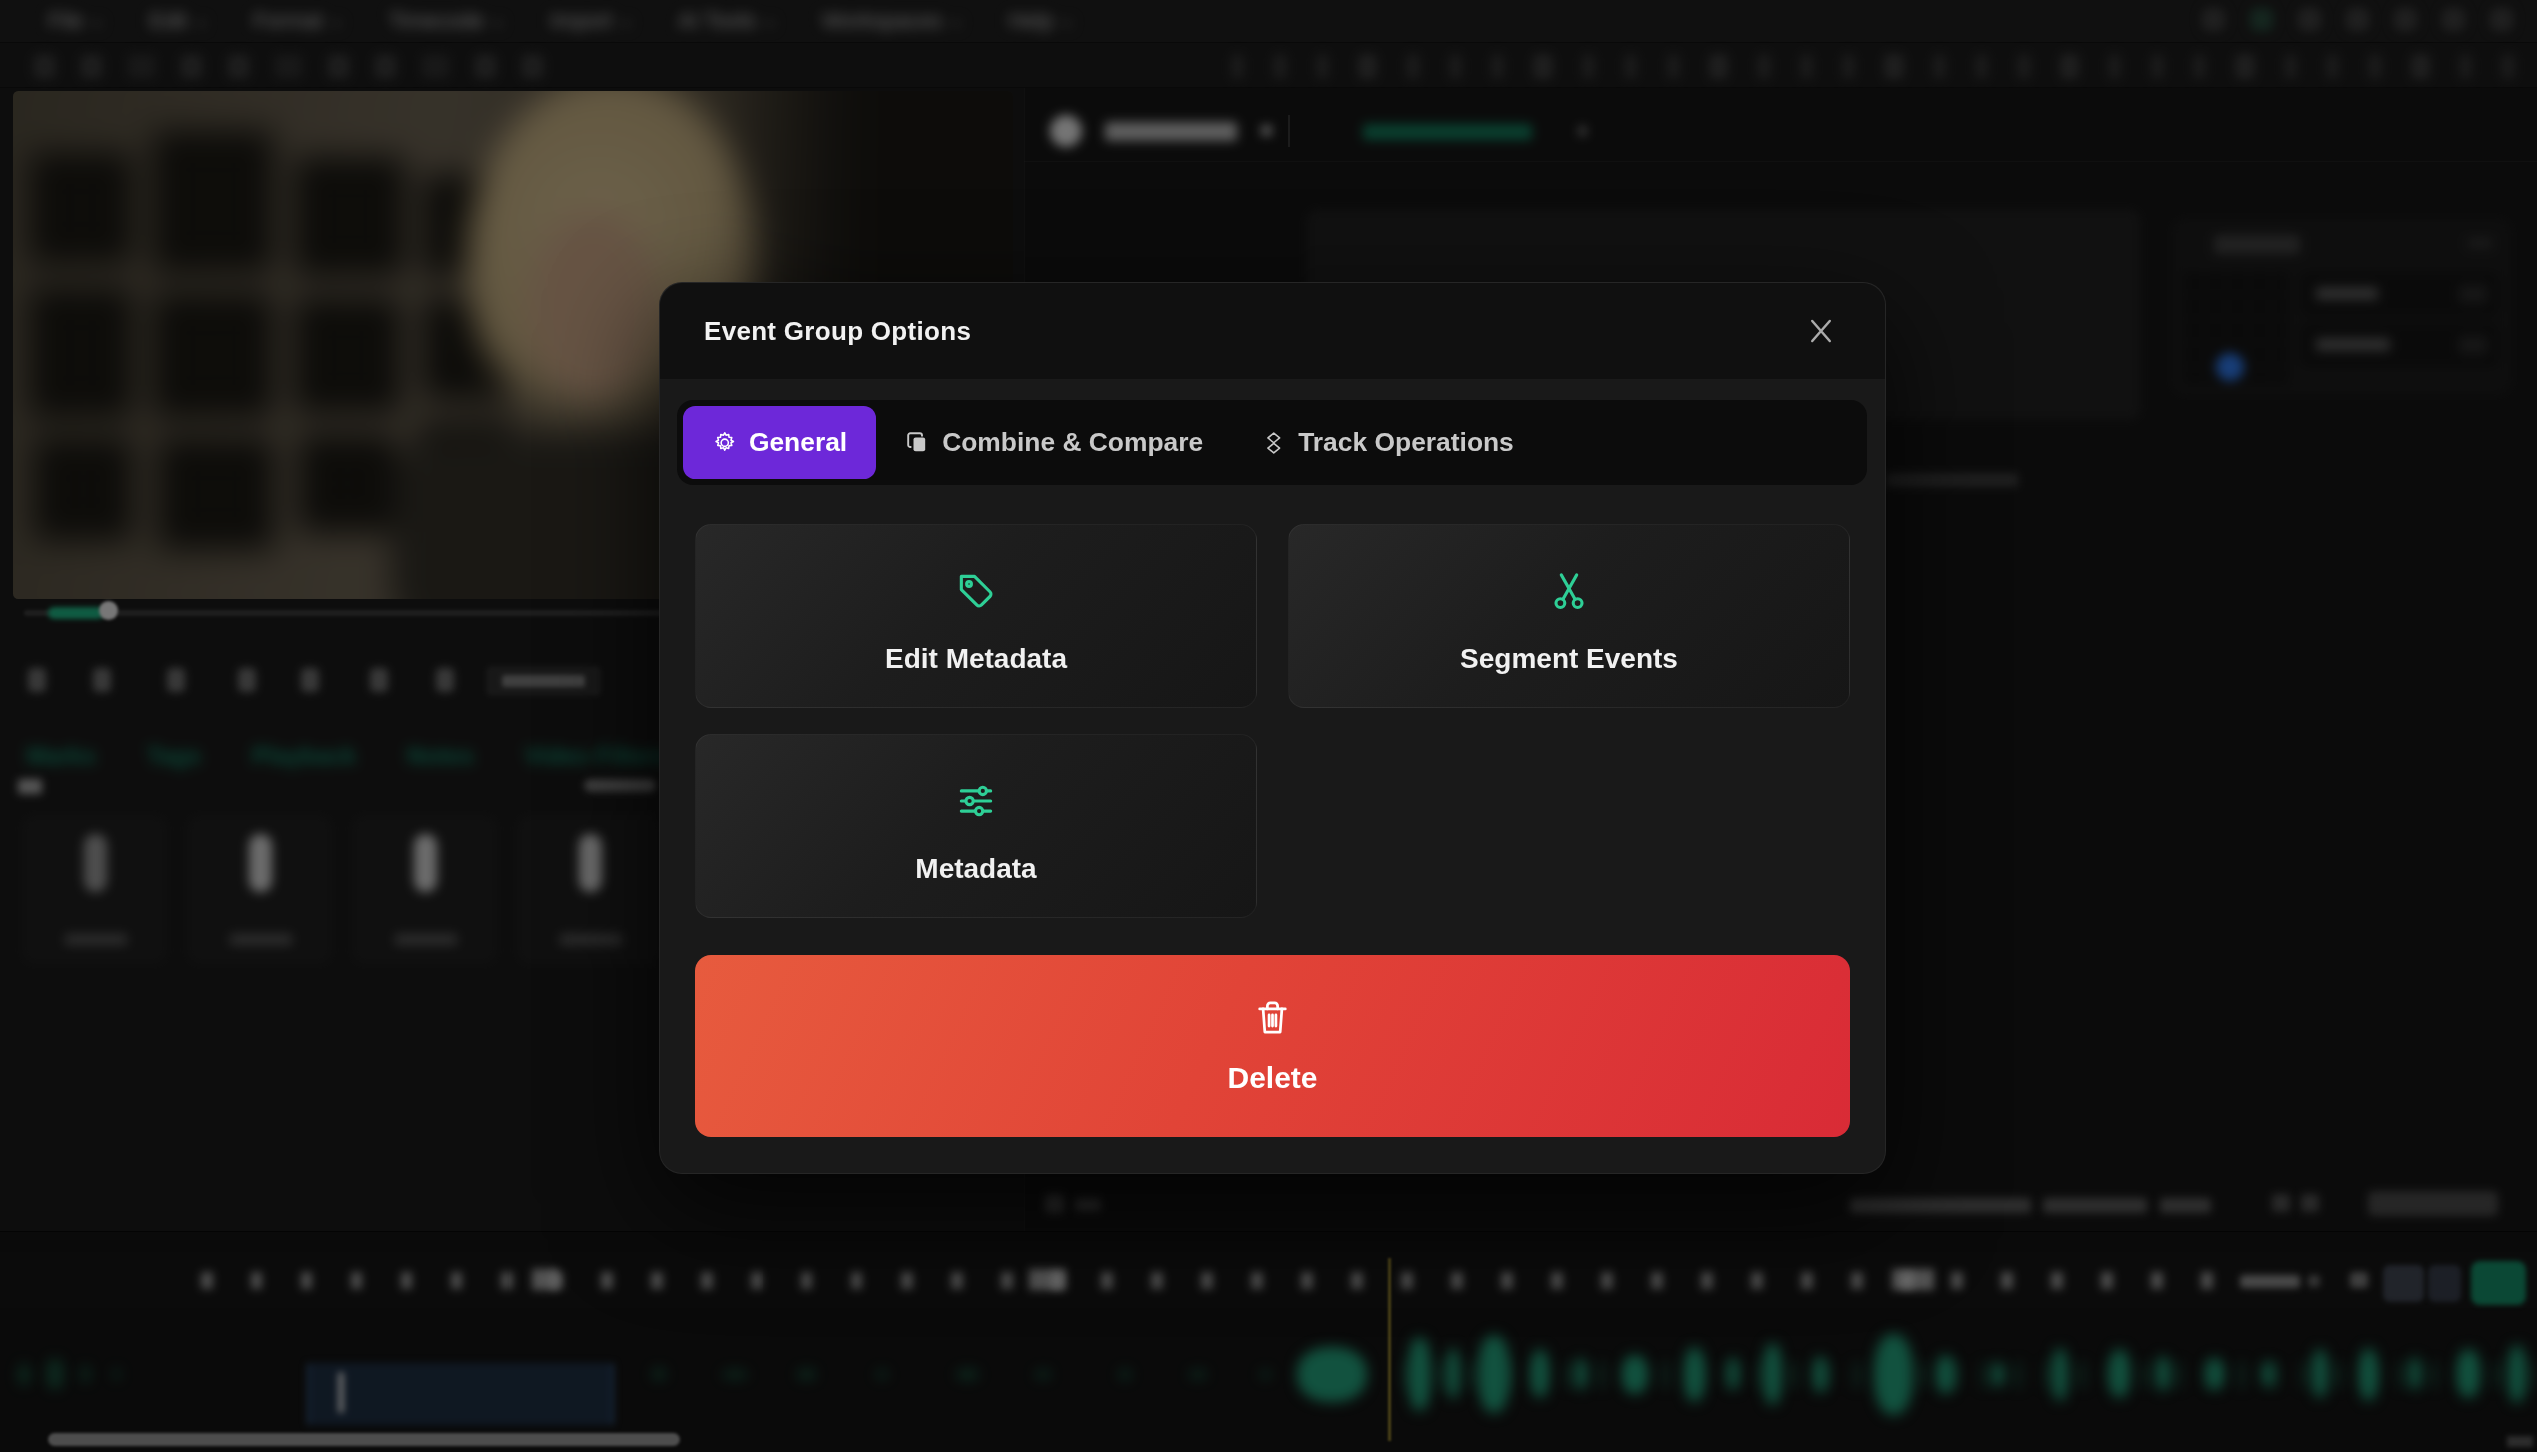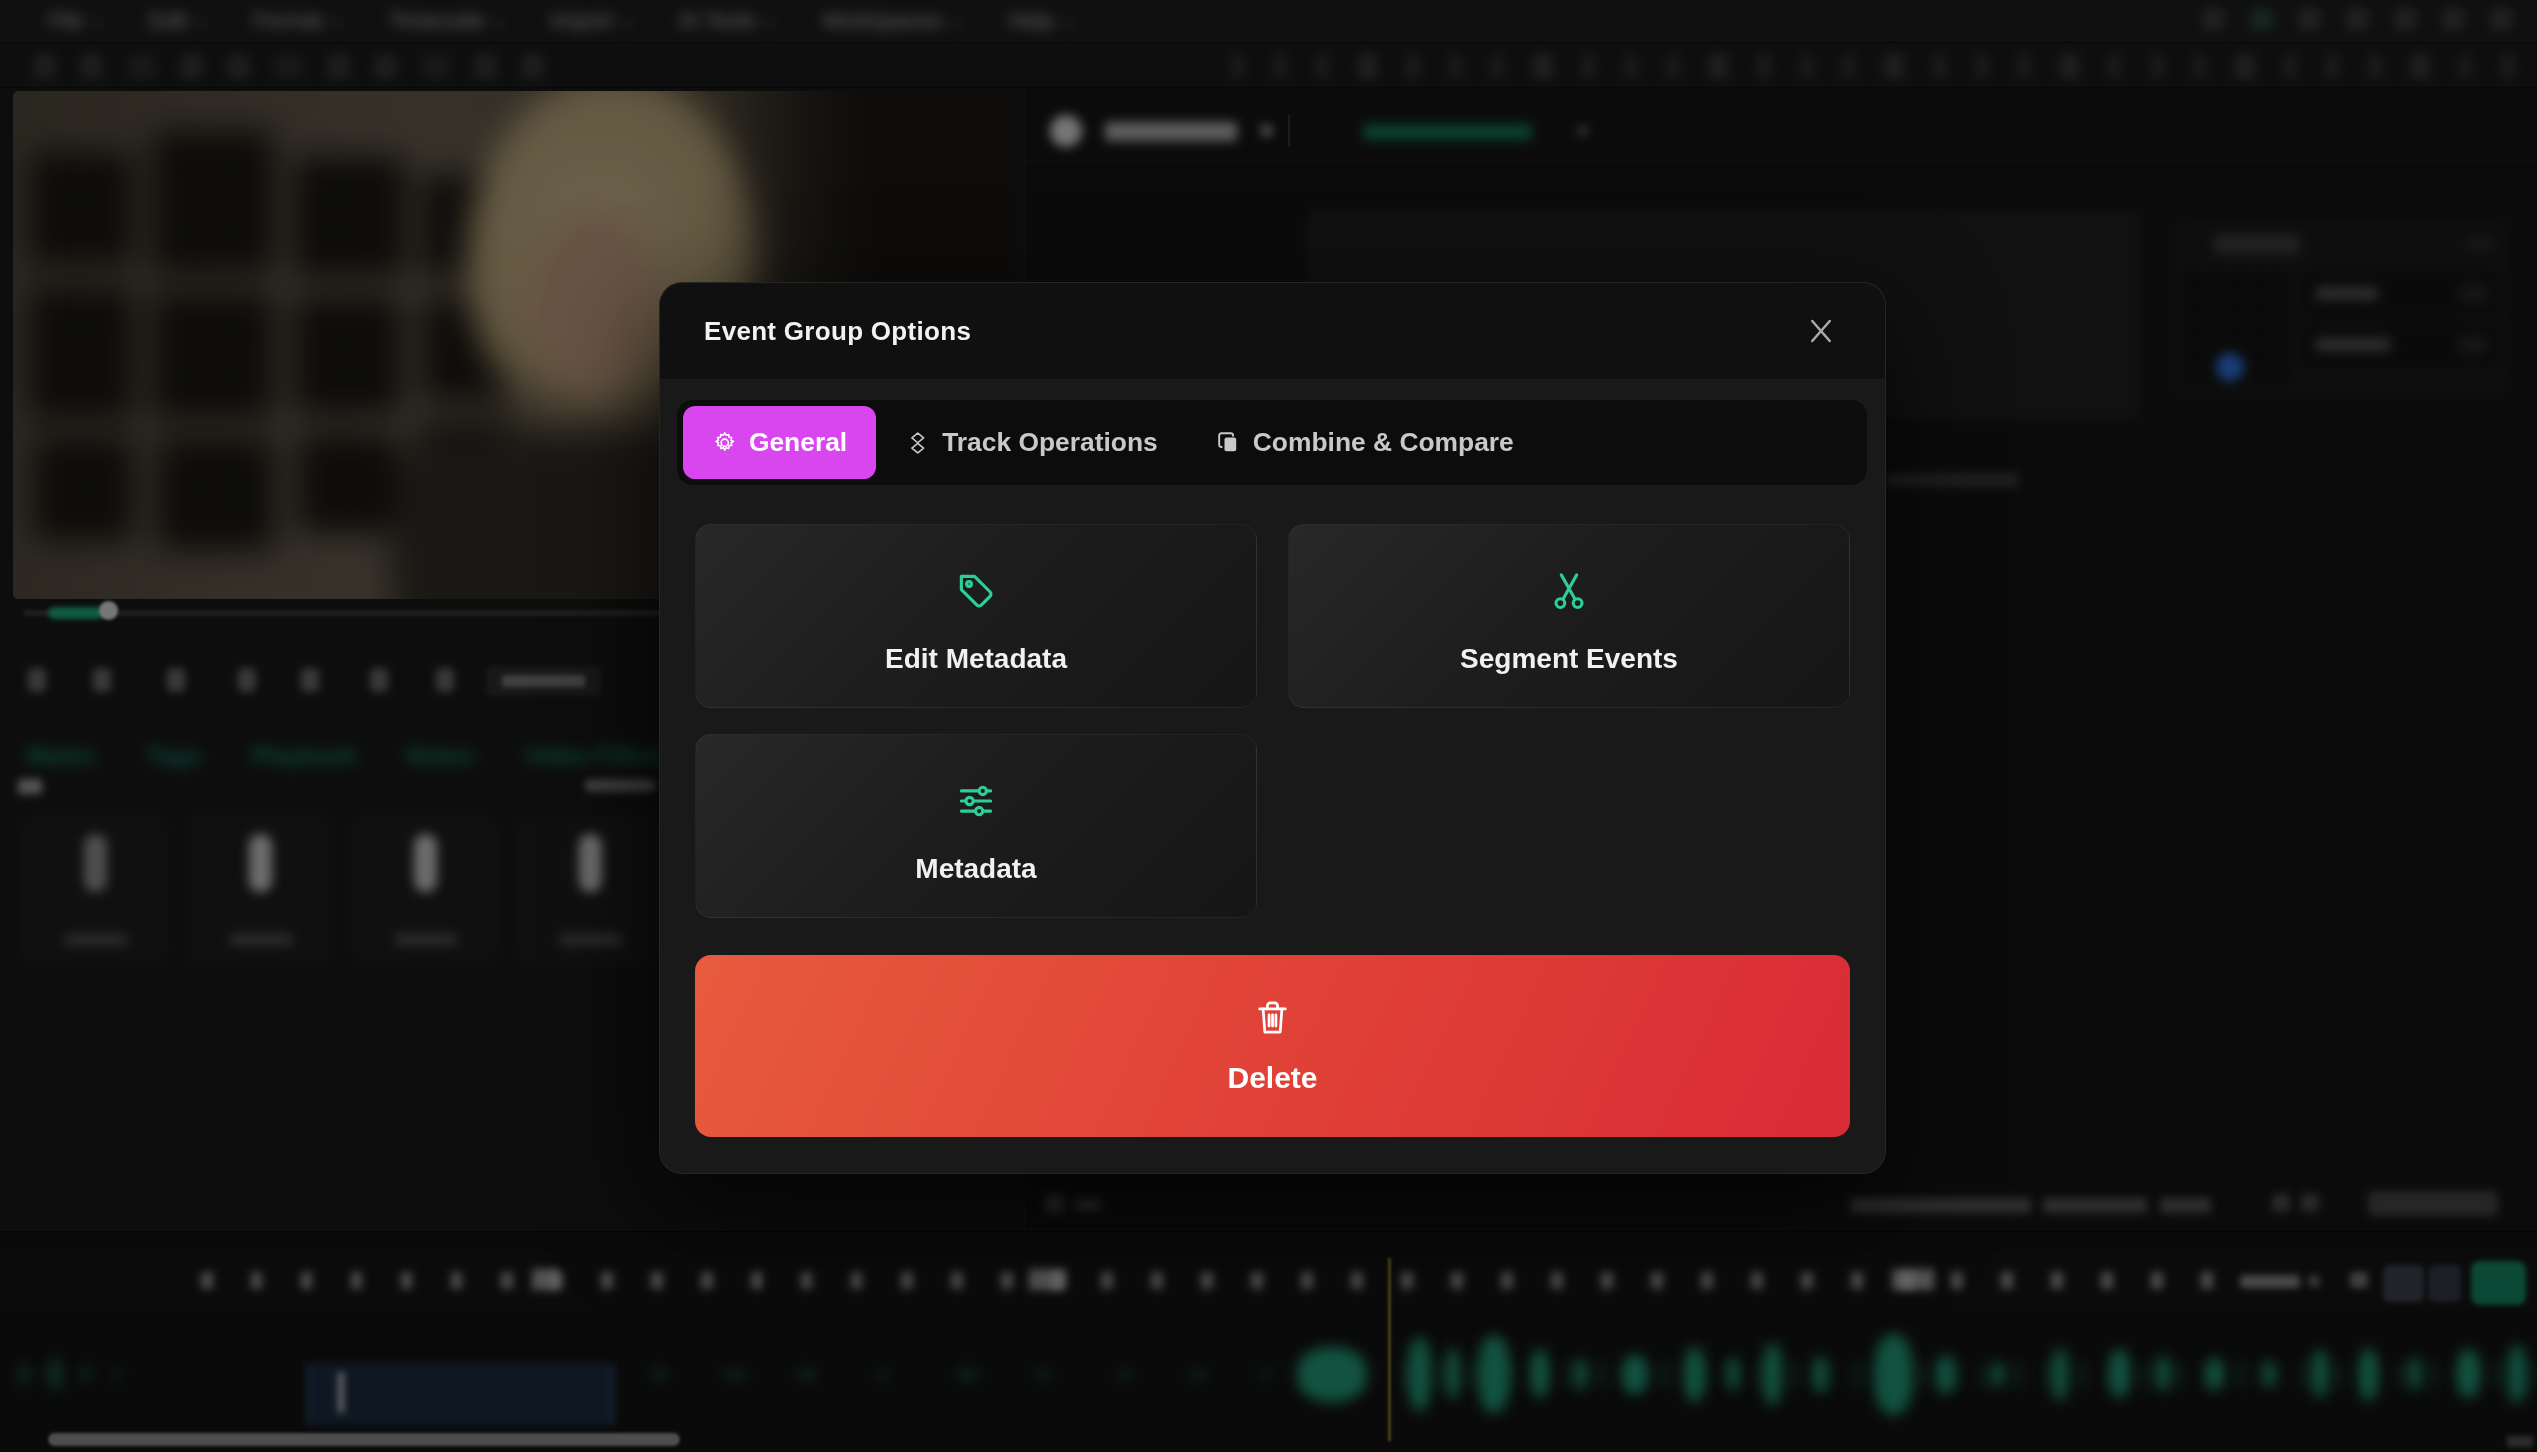"General" .tab.active { background: #d946ef -> #6d28d9 }
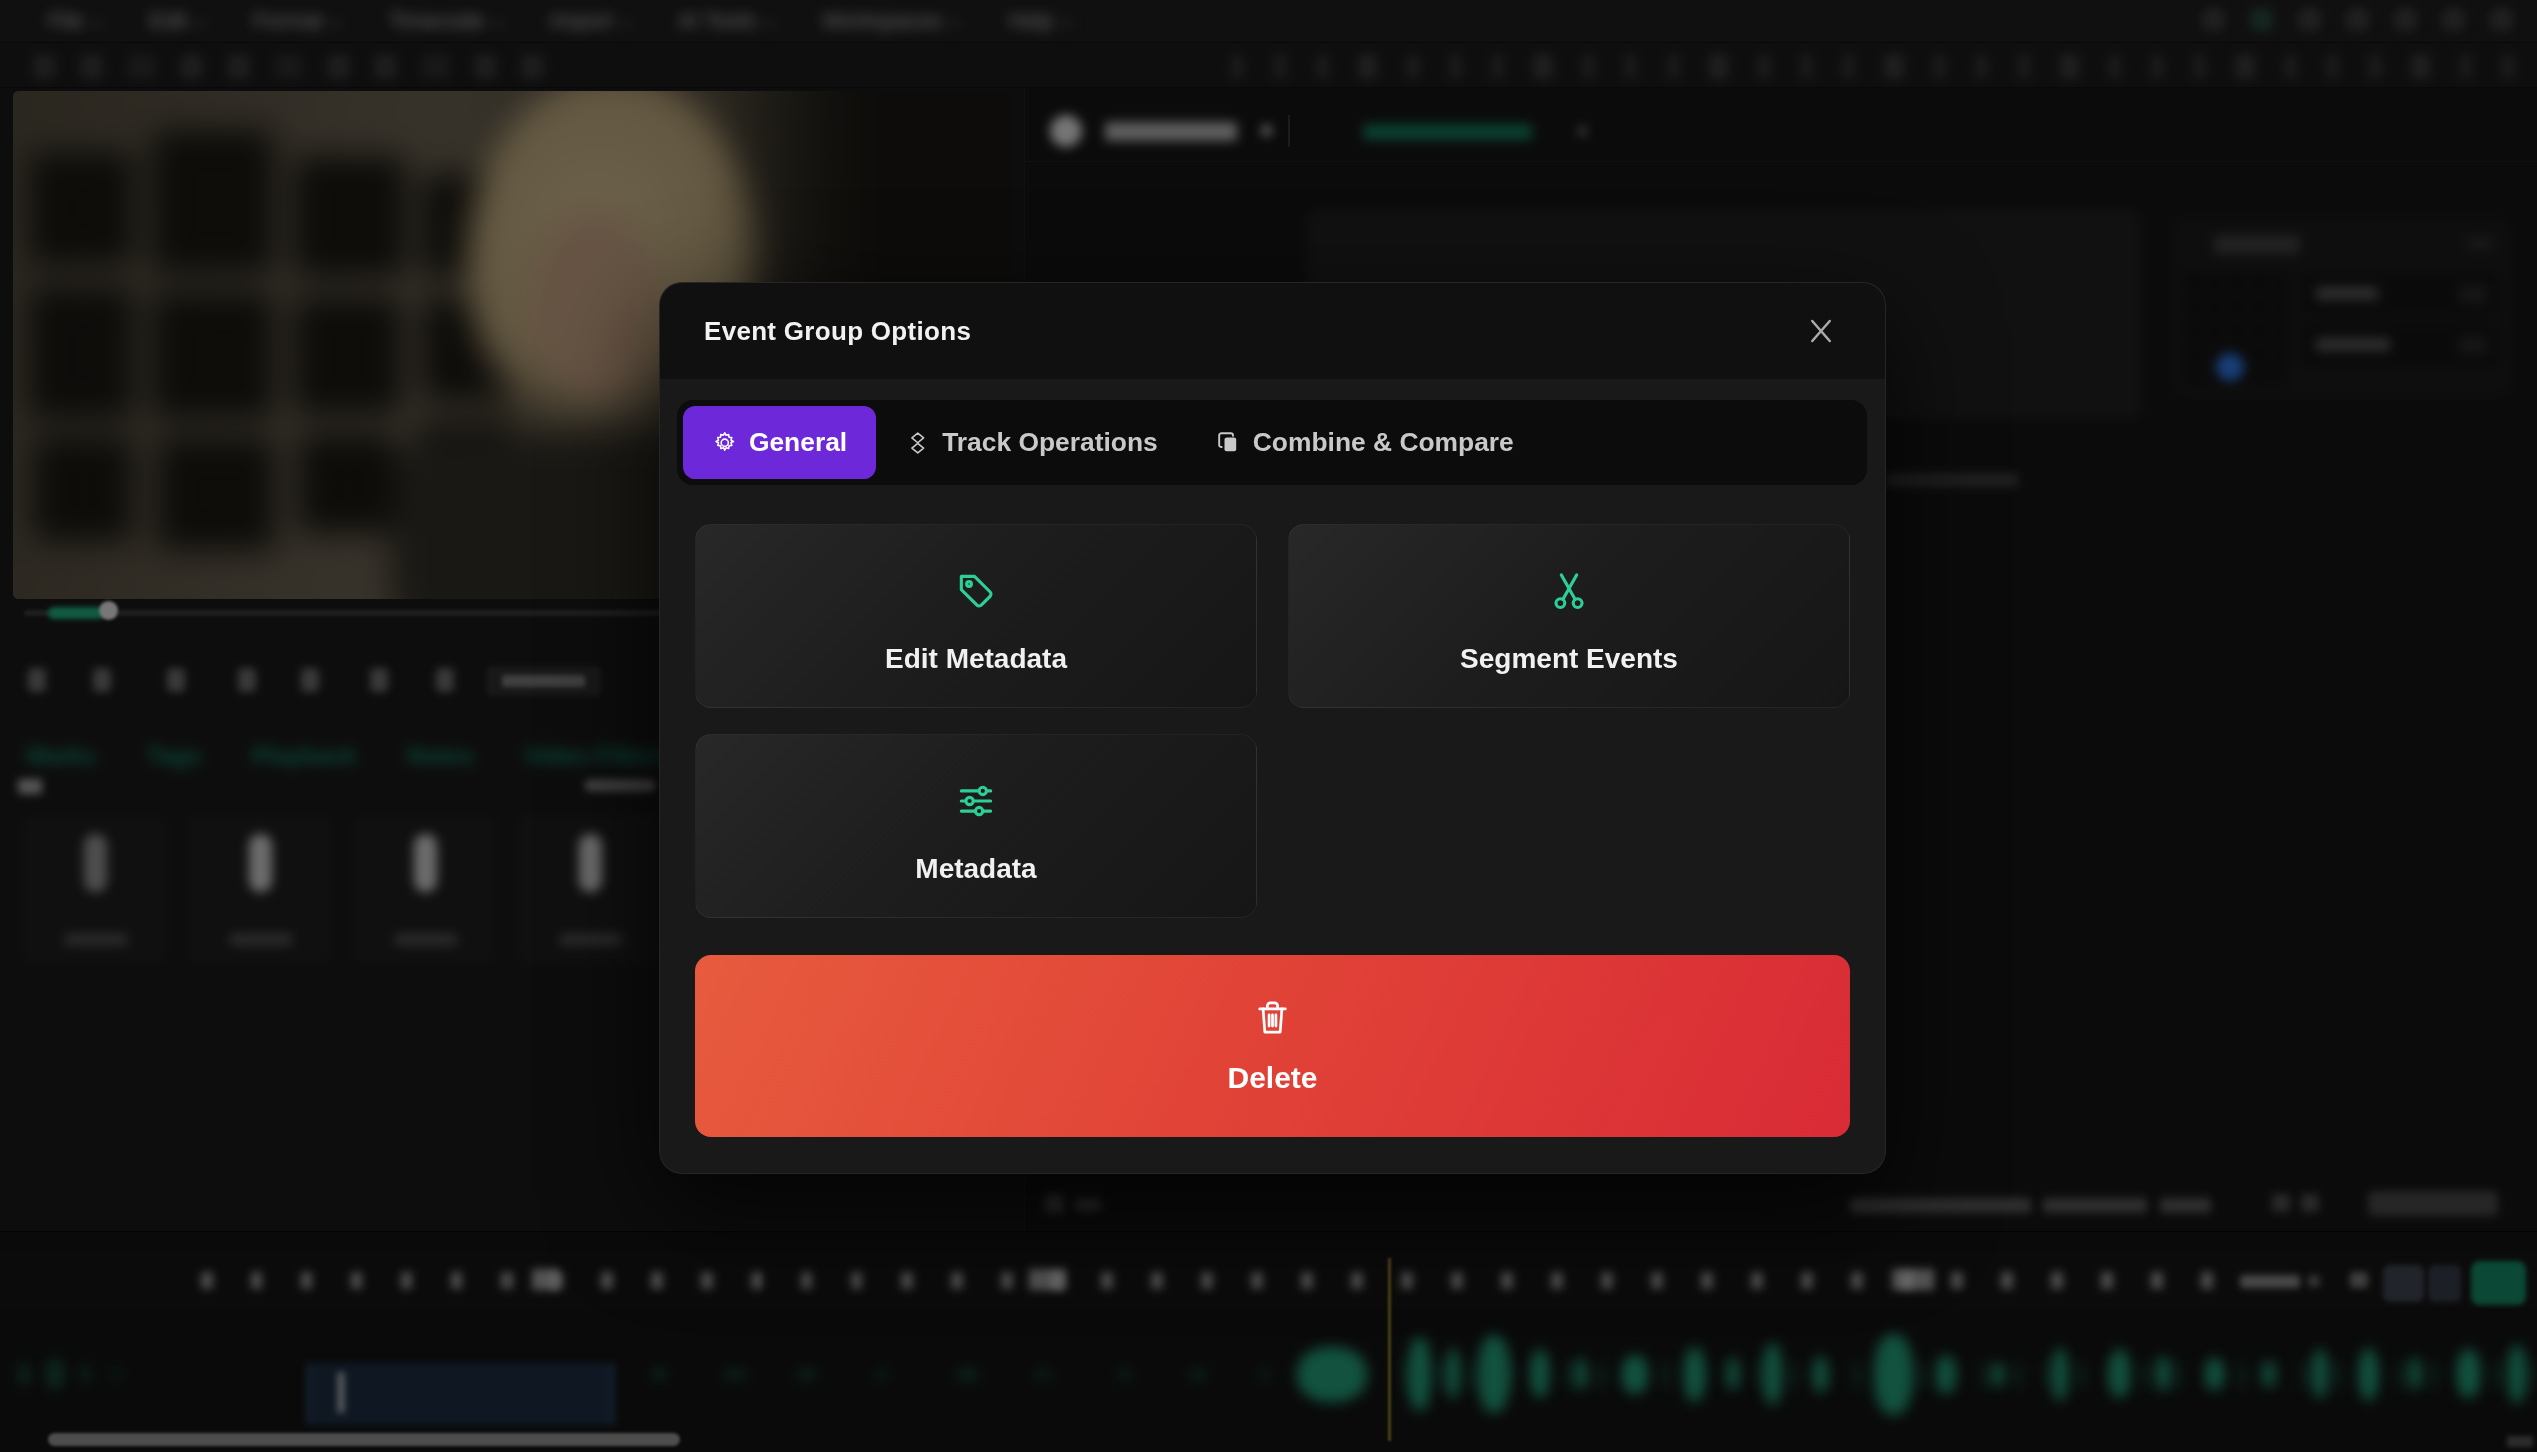"Track Operations" div.tab { order: before "Combine & Compare" -> after "Combine & Compare" }
